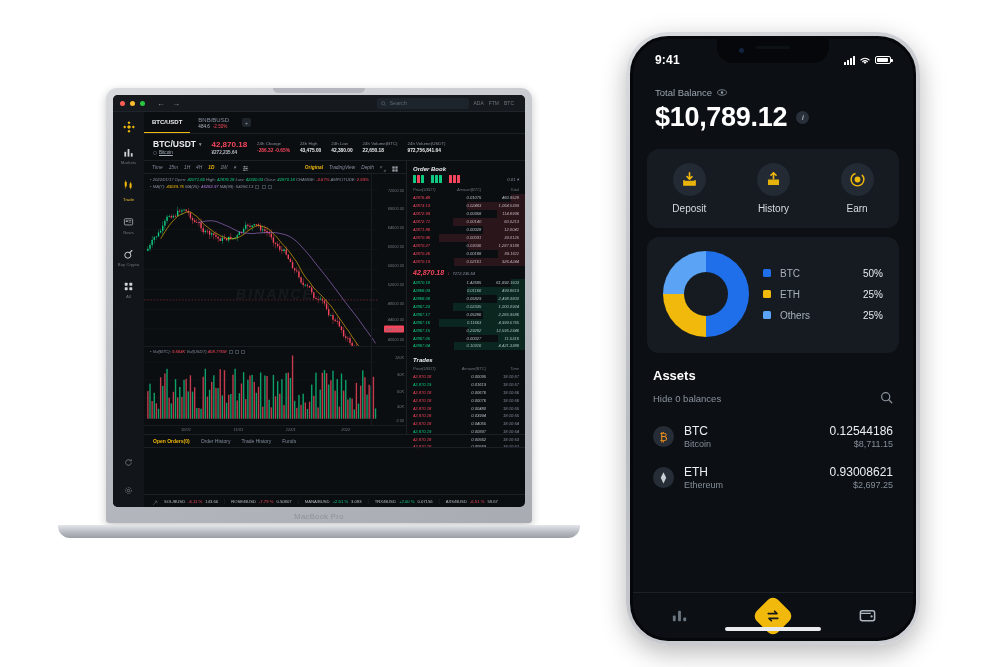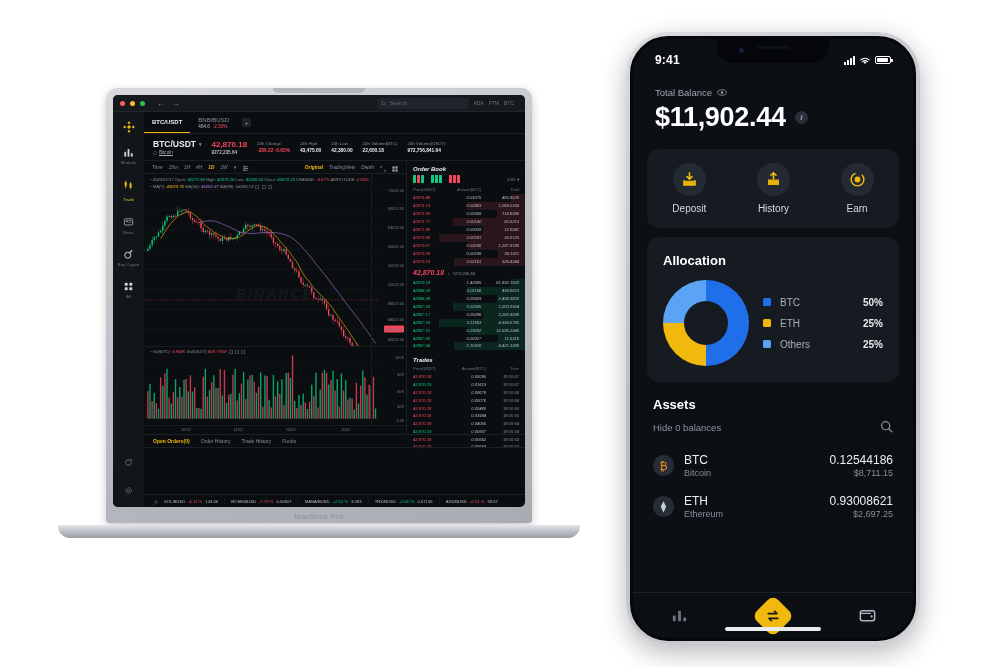"$11,902.44" span { text: $11,902.44 -> $10,789.12 }
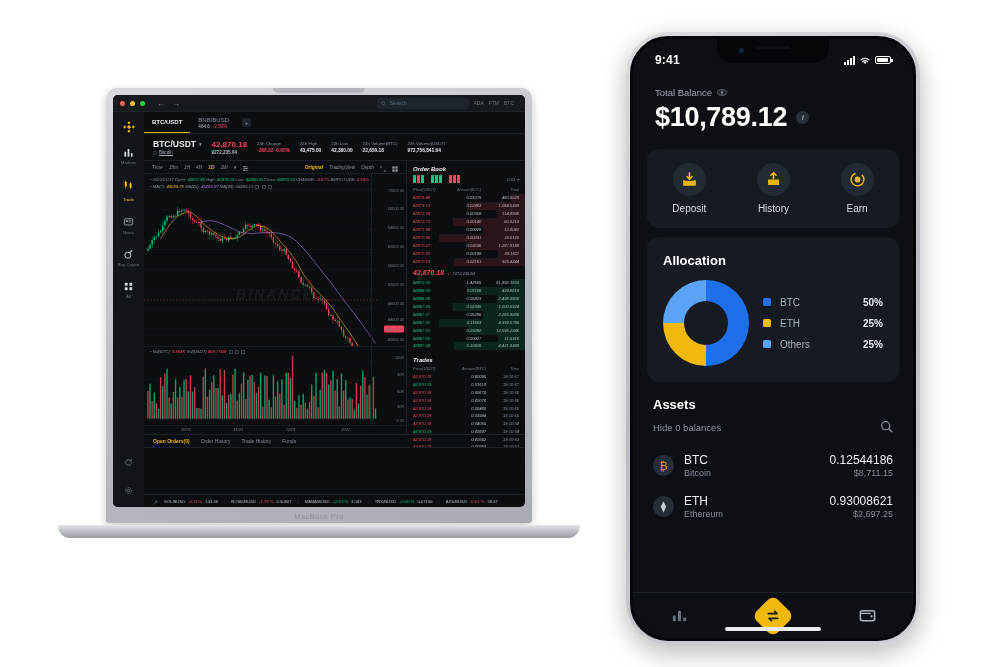"Allocation" div.alloc-t { html: <div>Allocation</div> -> none }
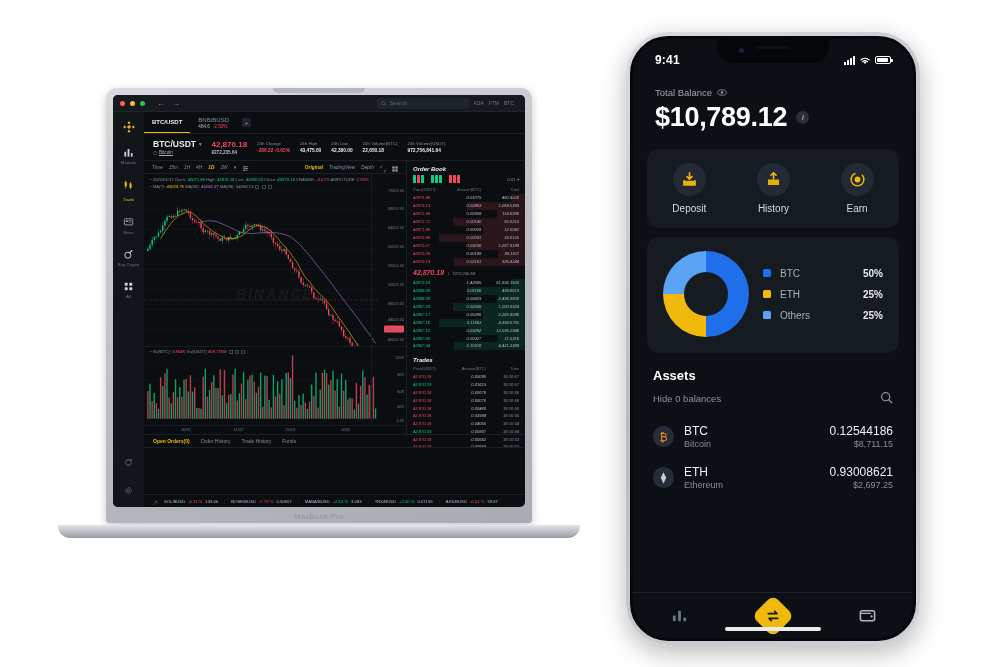"50%" .lg .pc { font-weight: bold -> normal }
